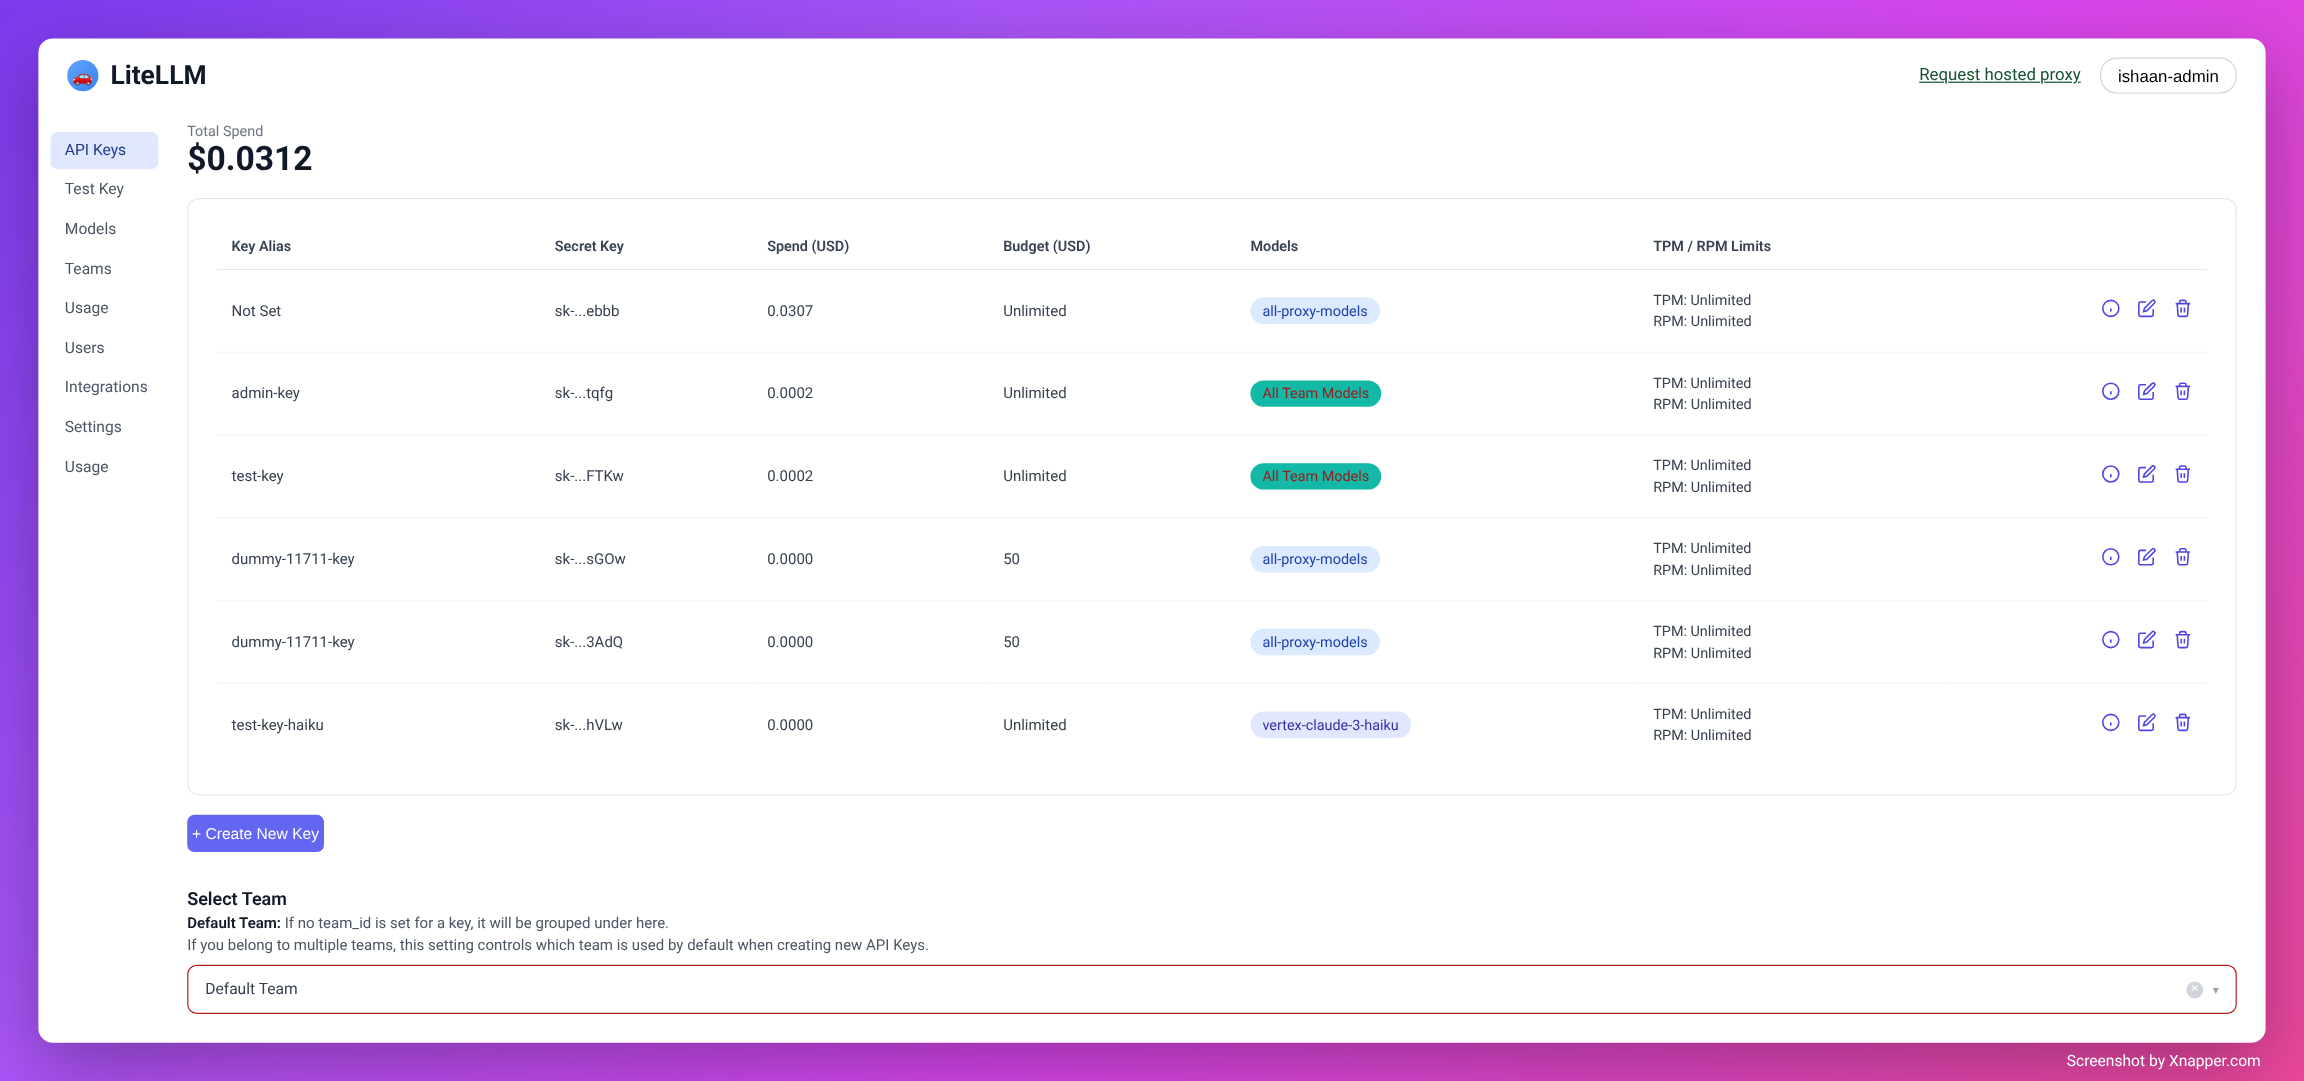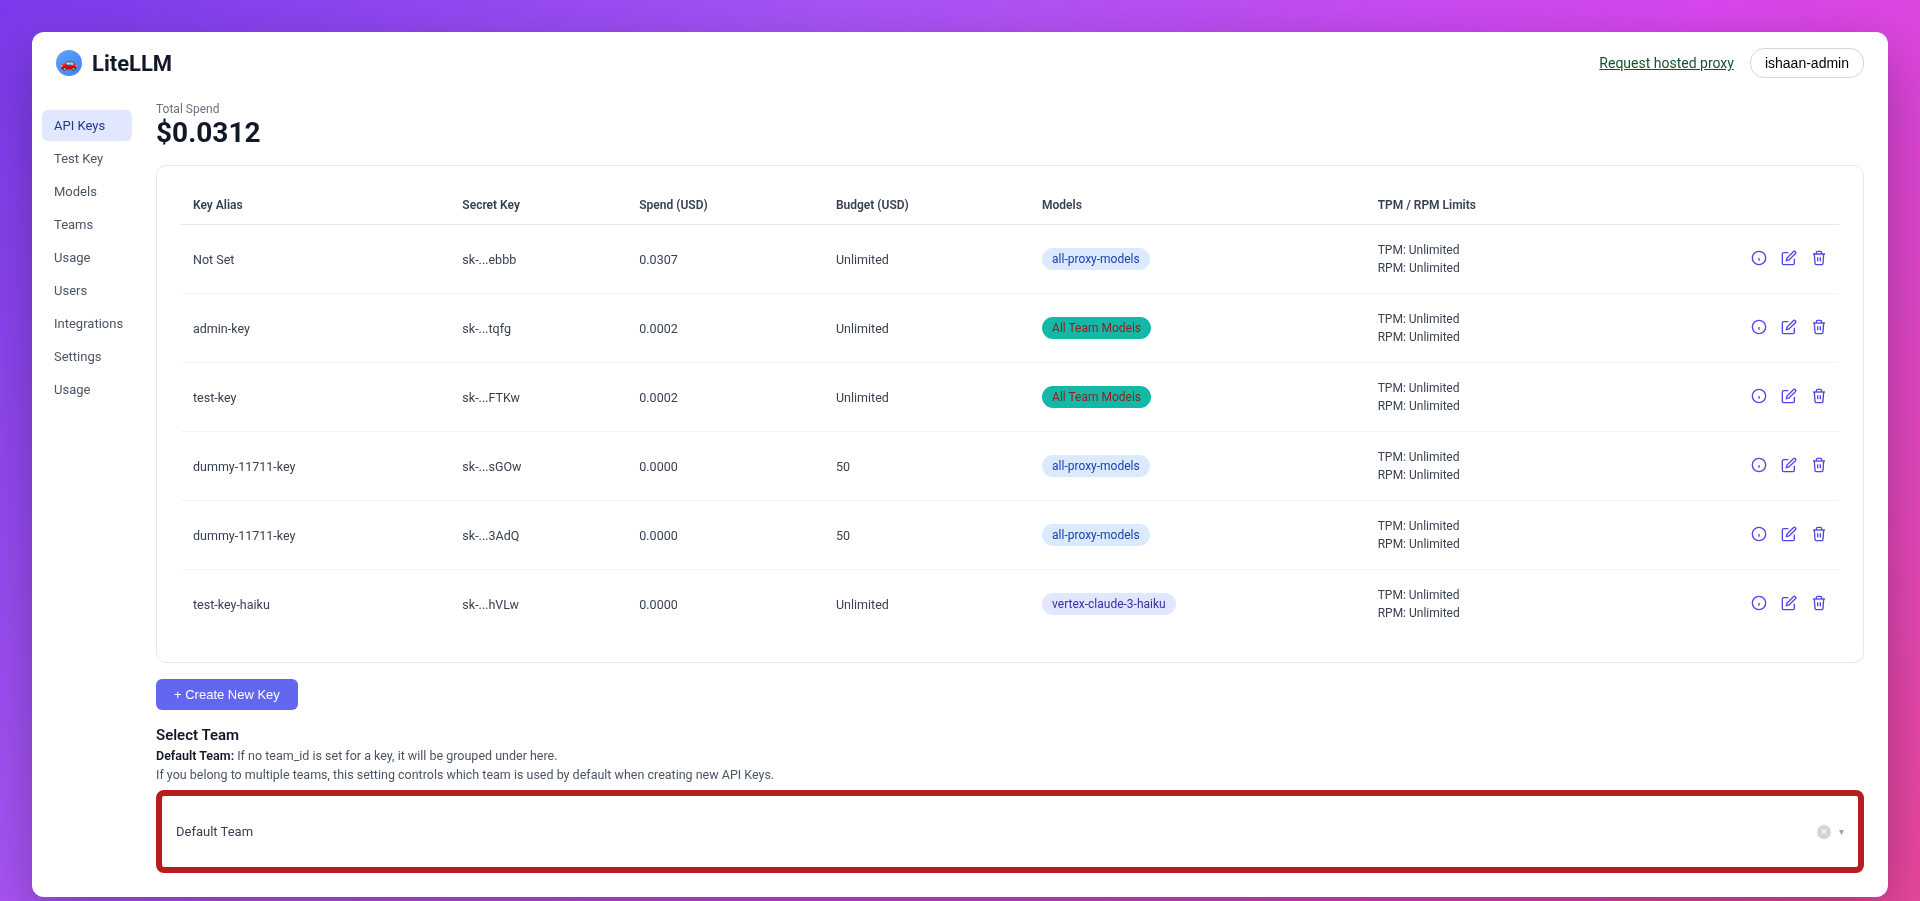"+ Create New Key" .create-btn { margin-bottom: 16px -> 30px; padding: 8px 18px -> 8px 4px }
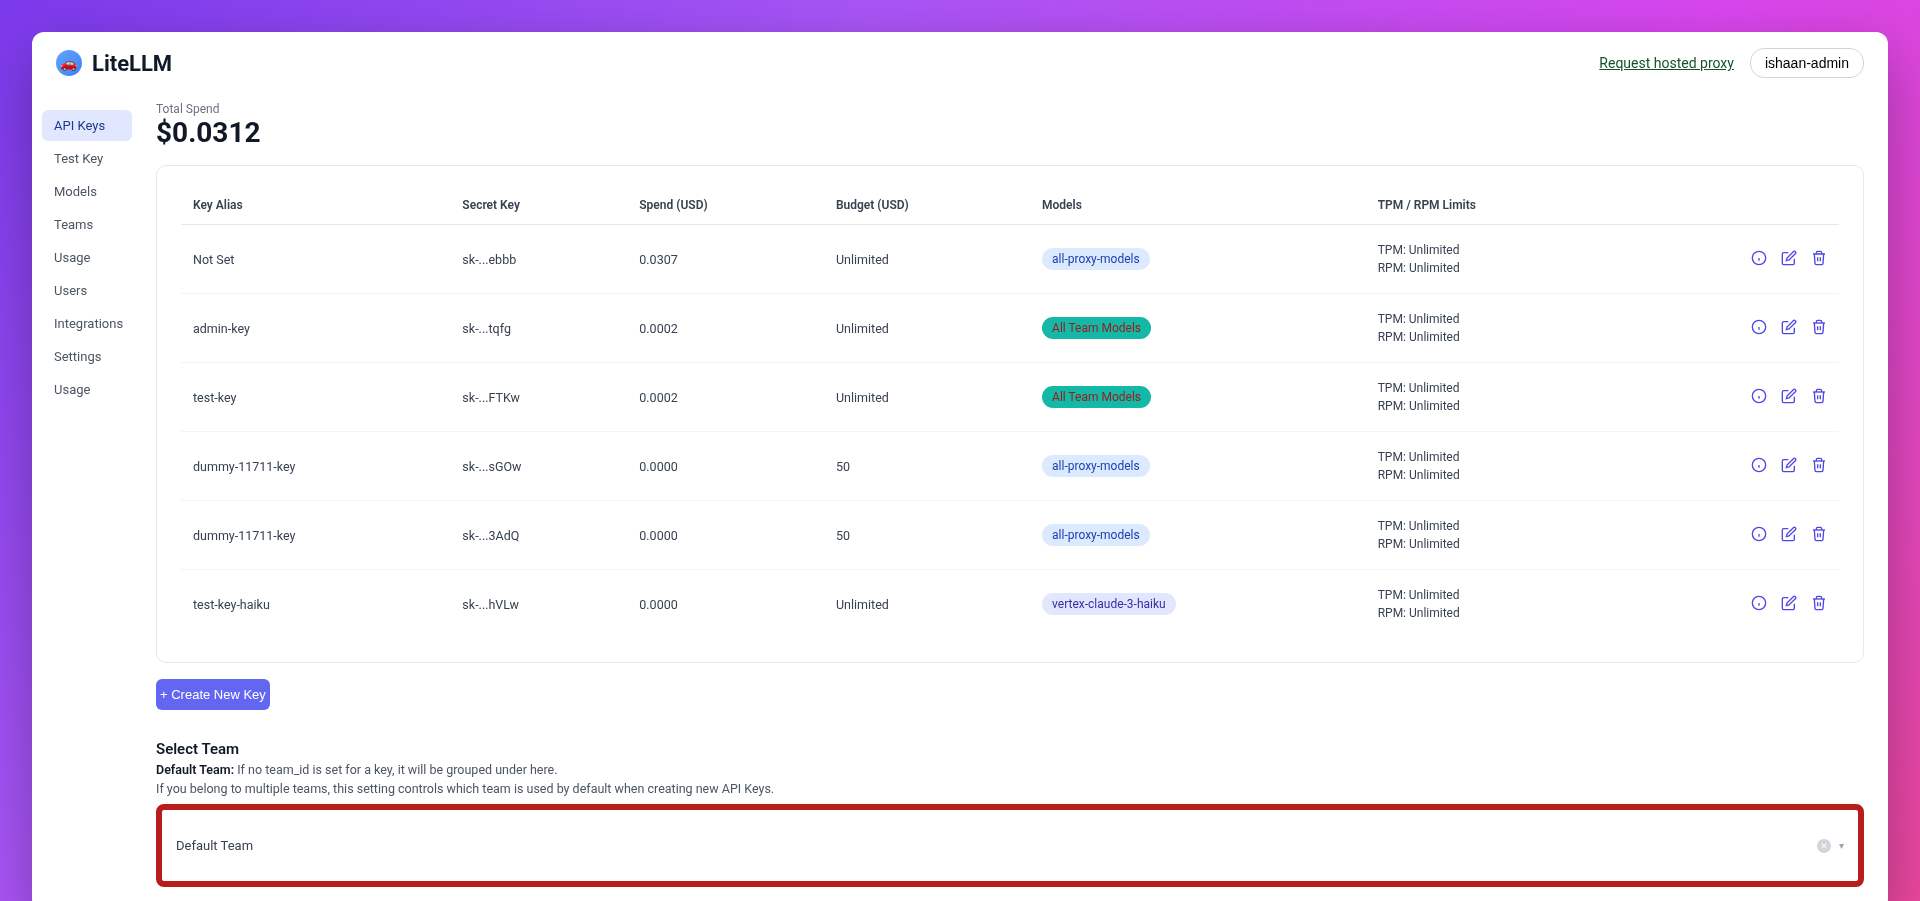"Default Team" .team-select { border: 6px solid #b91c1c -> 1px solid #b91c1c; padding: 28px 14px -> 12px 14px }
